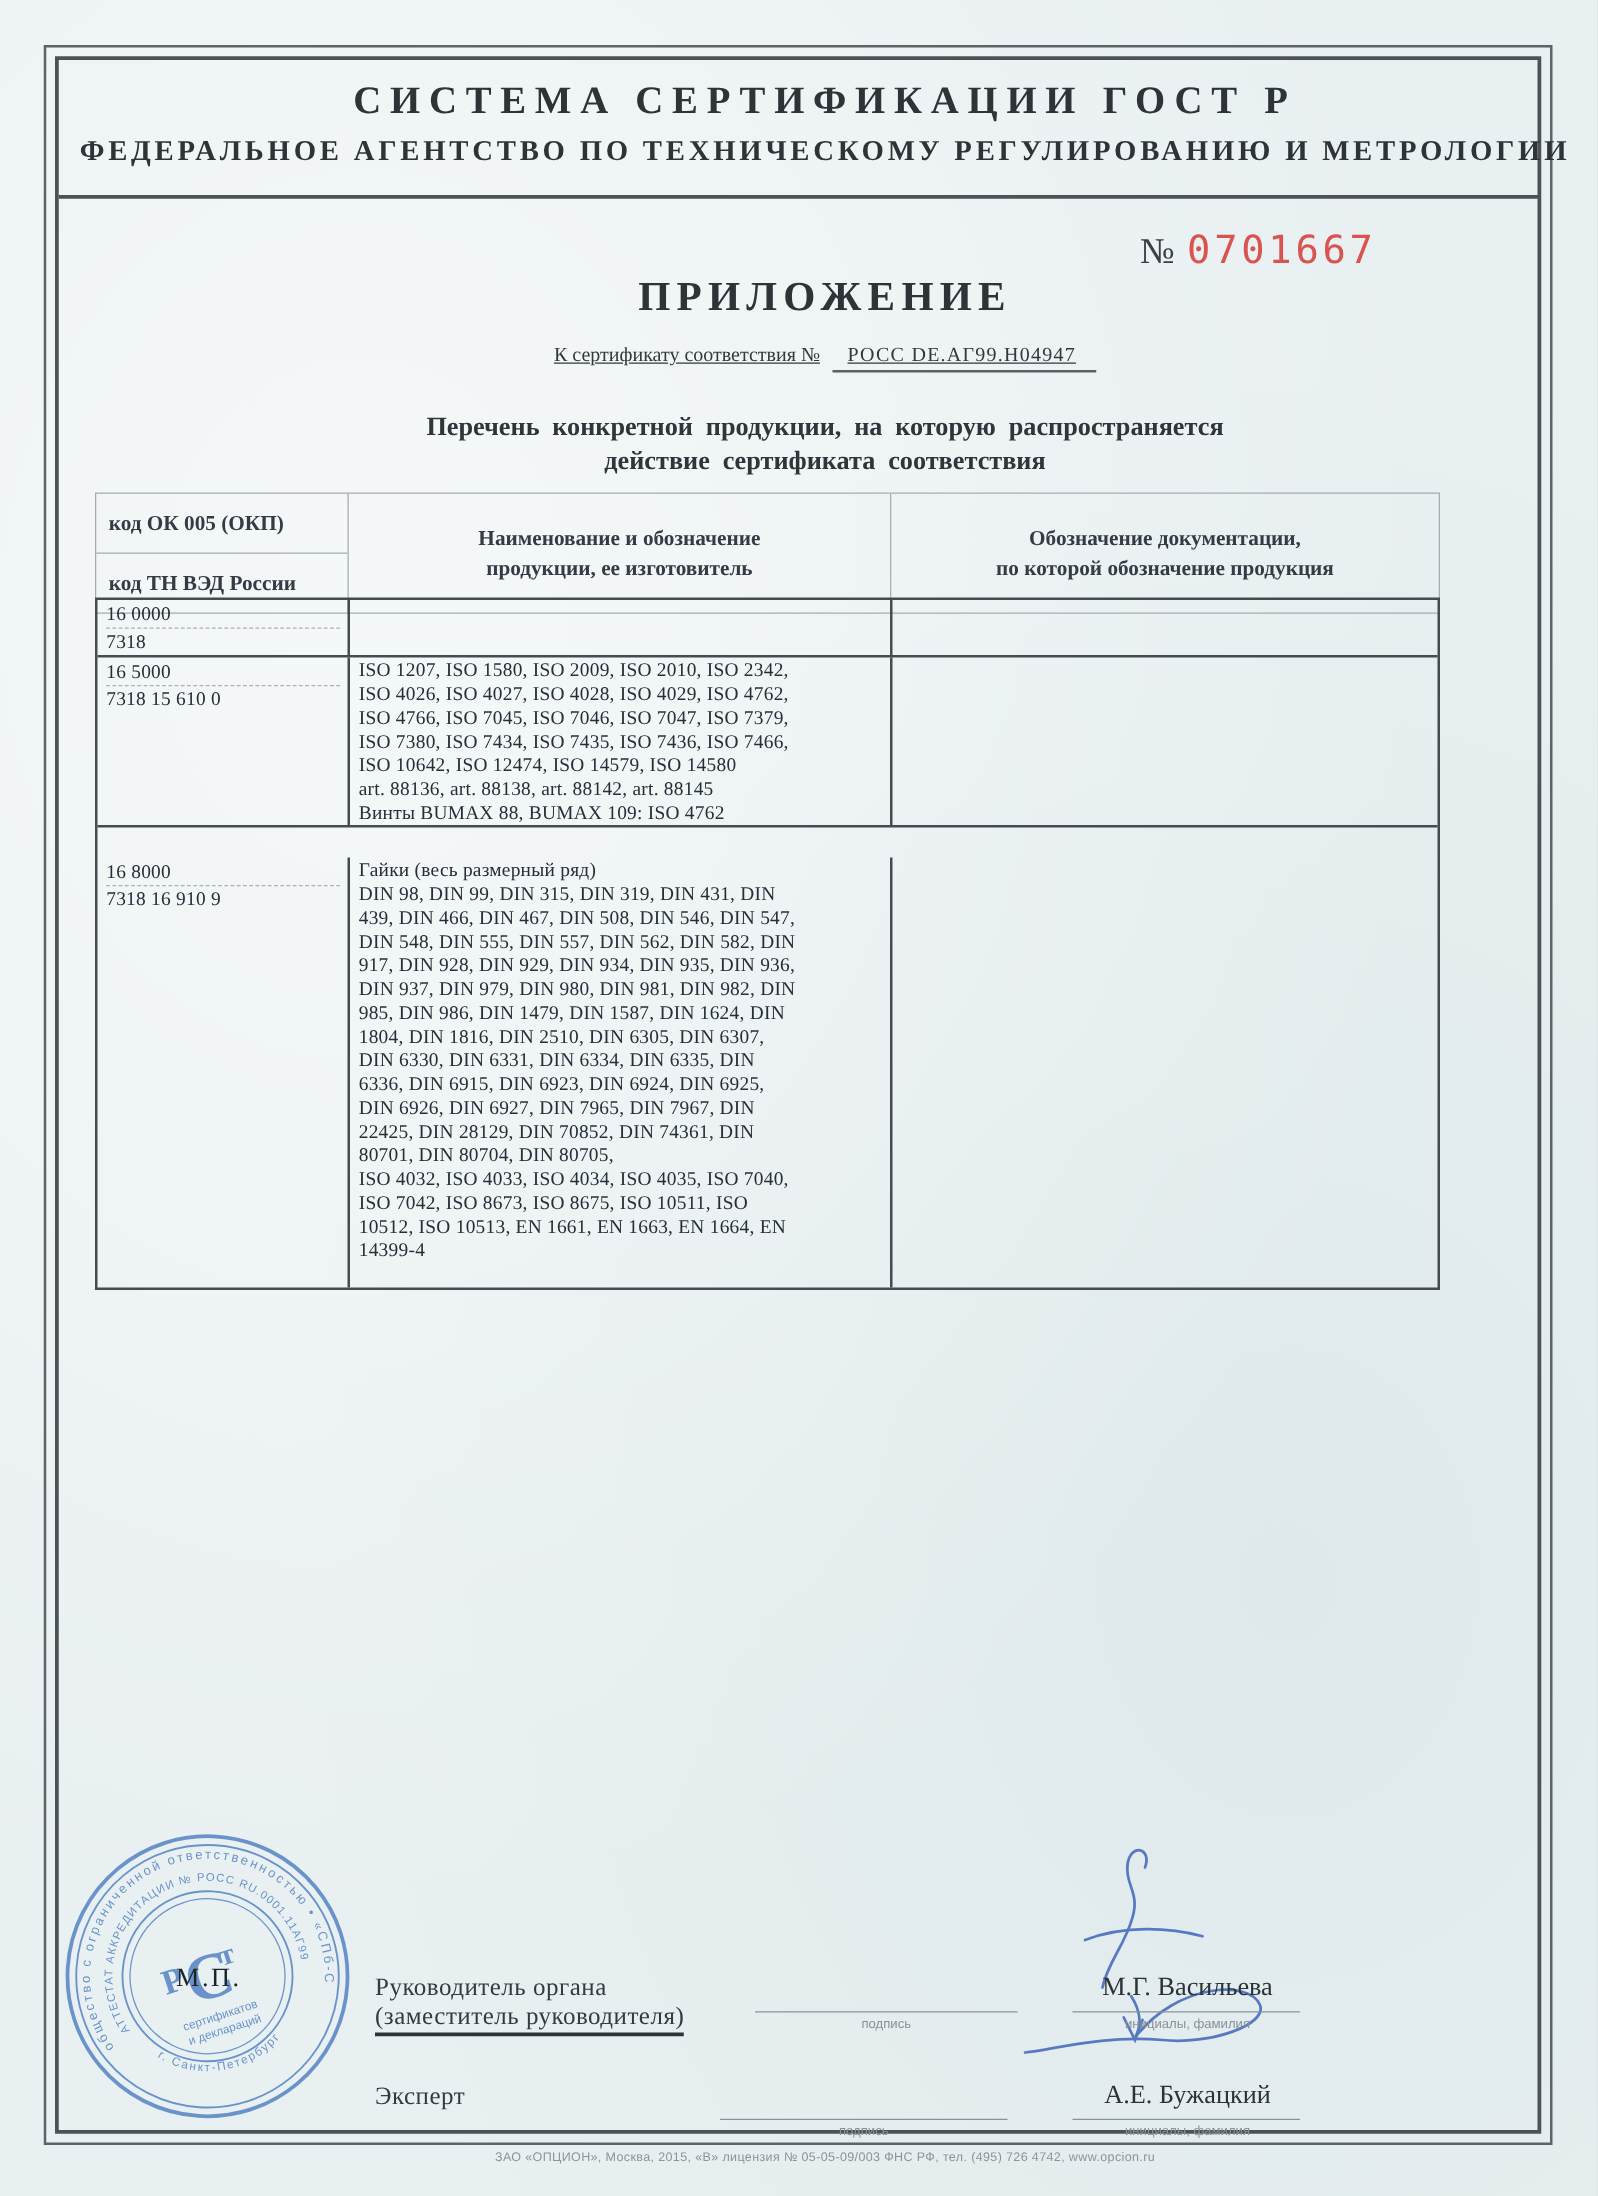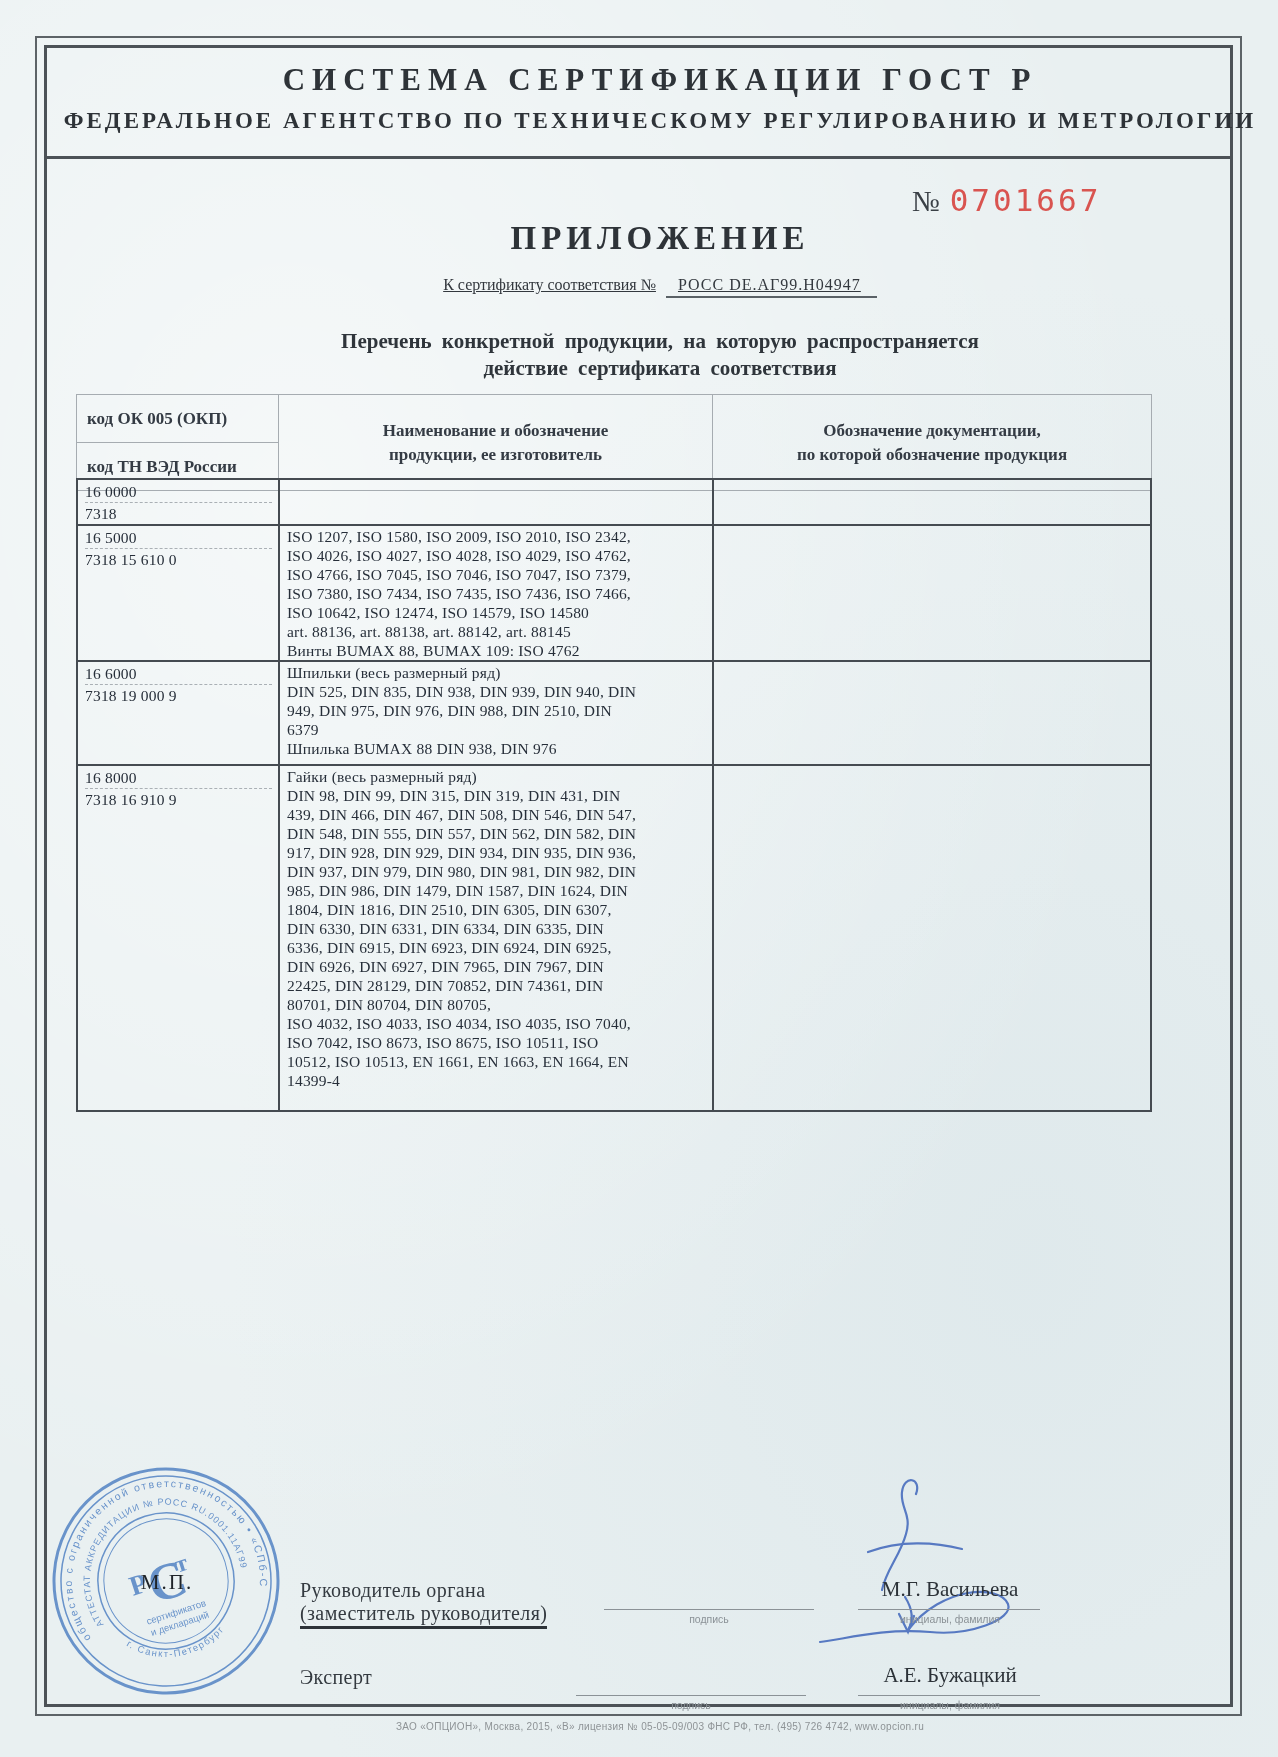"16 6000" div.trow { html: <div> <div> <div>16 6000</div> <div>7318 19 000 9</div> </div> <div>Шпильки (весь размерный ряд) DIN 525, DIN 835, DIN 938, DIN 939, DIN 940, DIN 949, DIN 975, DIN 976, DIN 988, DIN 2510, DIN 6379 Шпилька BUMAX 88 DIN 938, DIN 976</div> <div></div> </div> -> none }
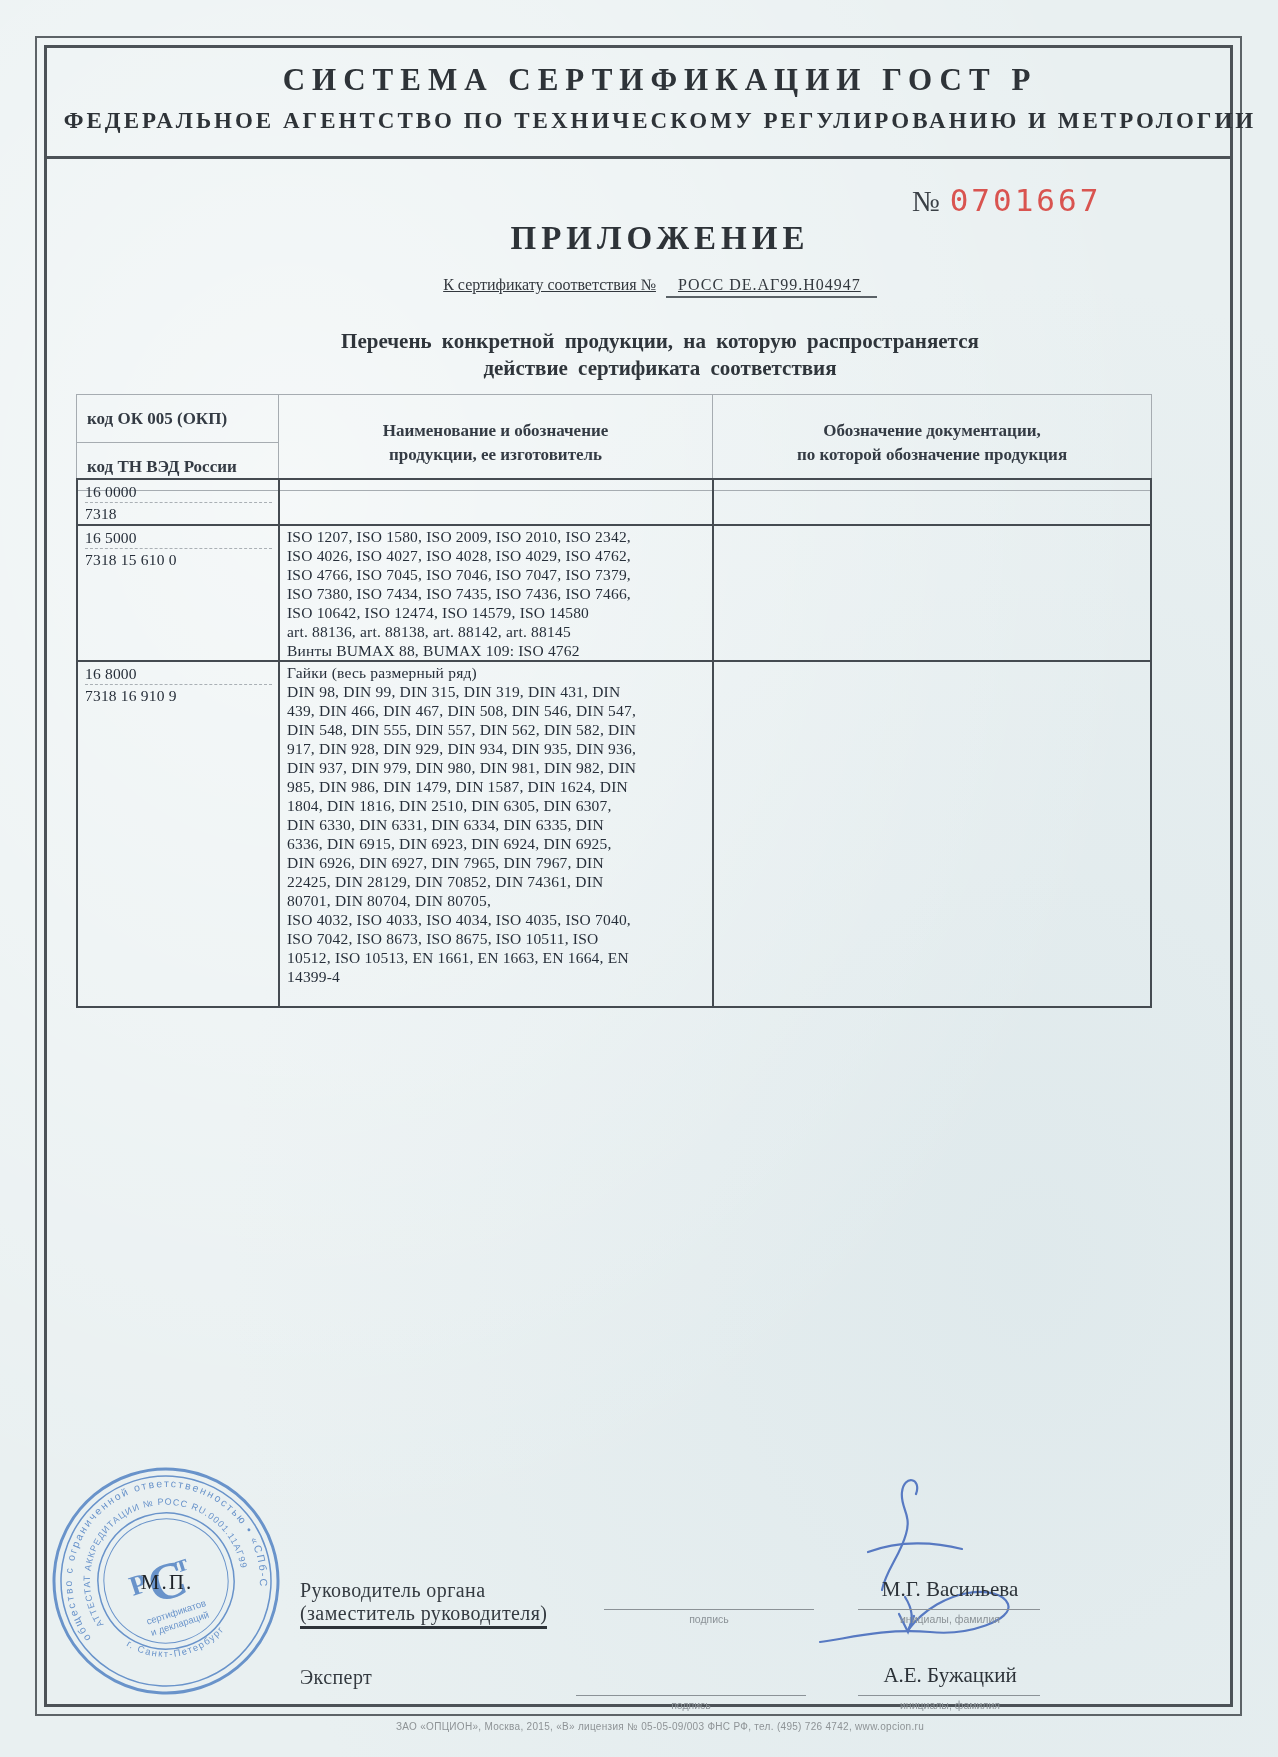"16 8000" .trow:last-child { margin-top: none -> 24px }
